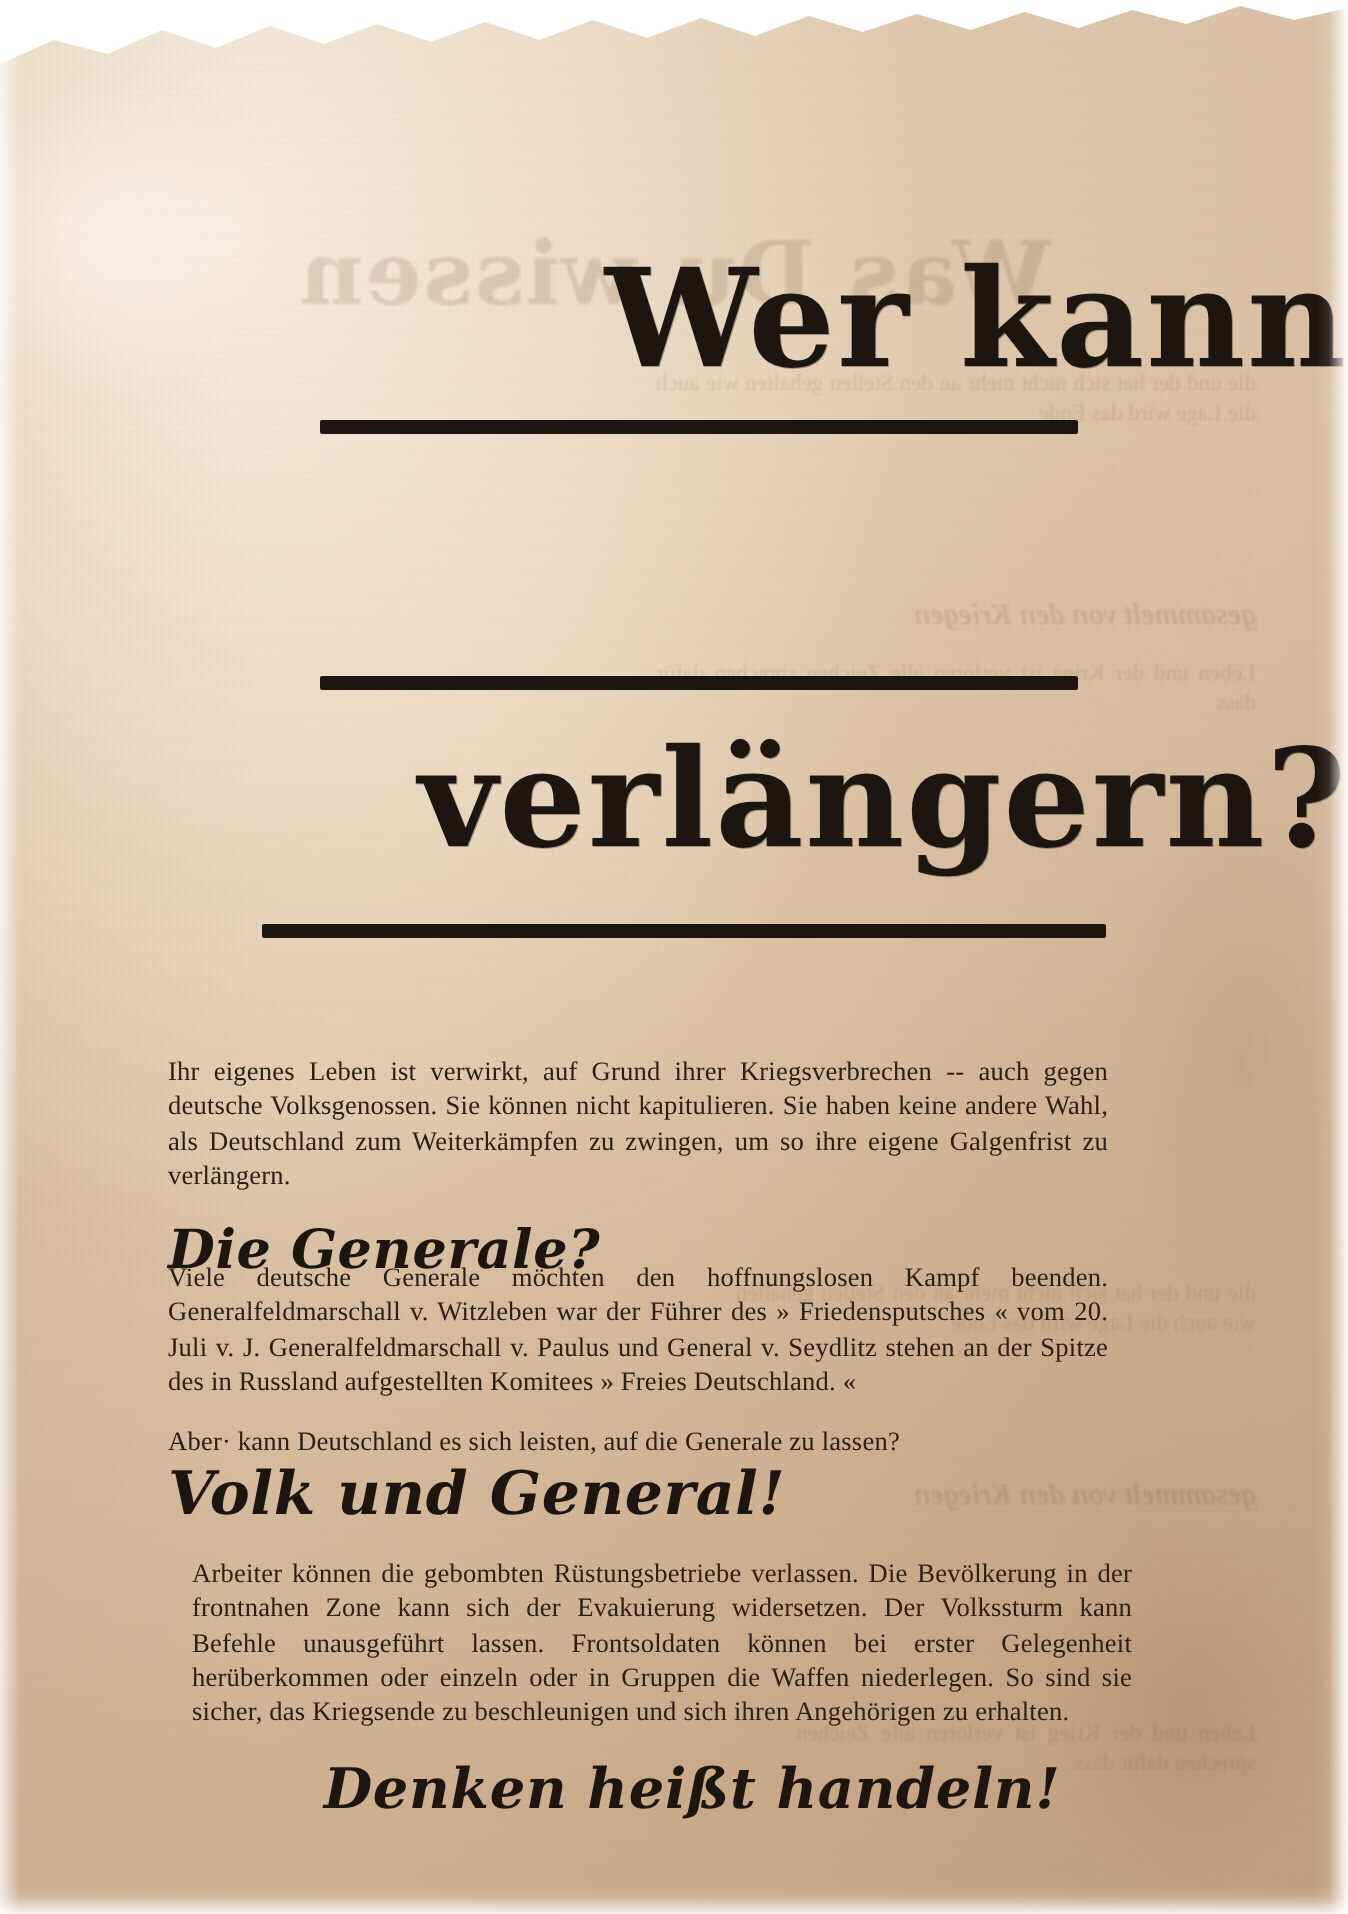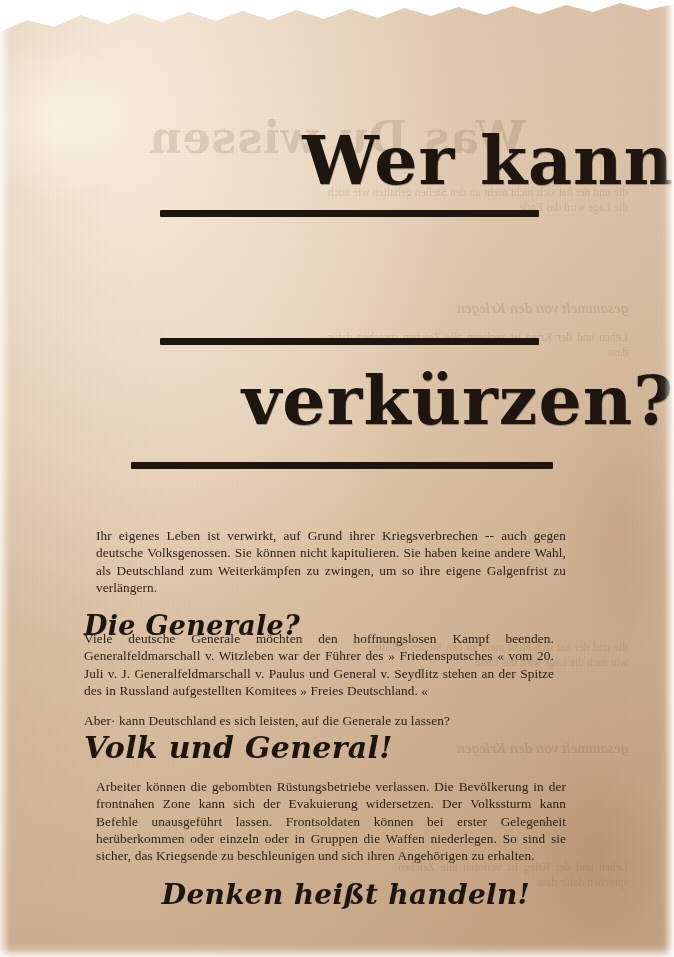"verkürzen?" div.headline { text: verkürzen -> verlängern }
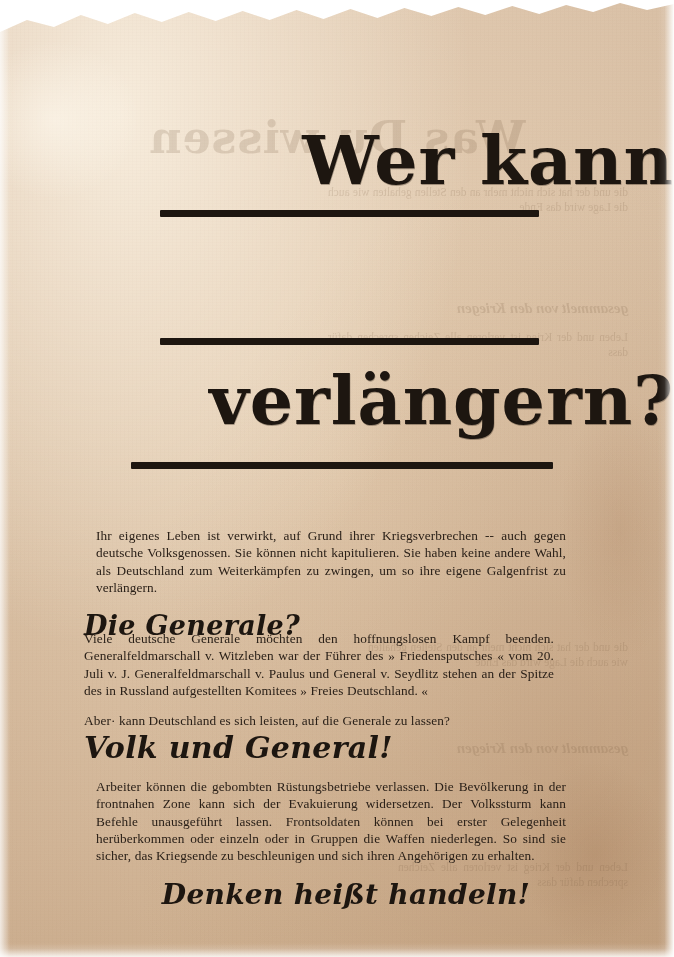"Ihr eigenes Leben ist verwirkt," #bt1 { margin-left: 12px -> none }
